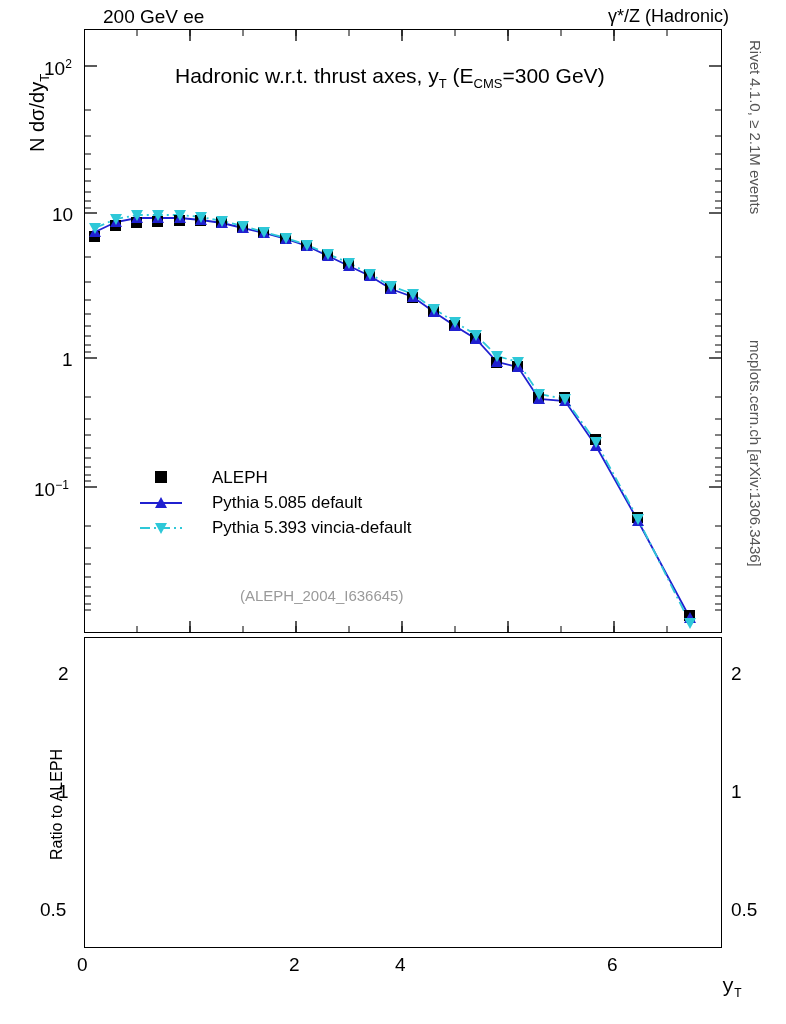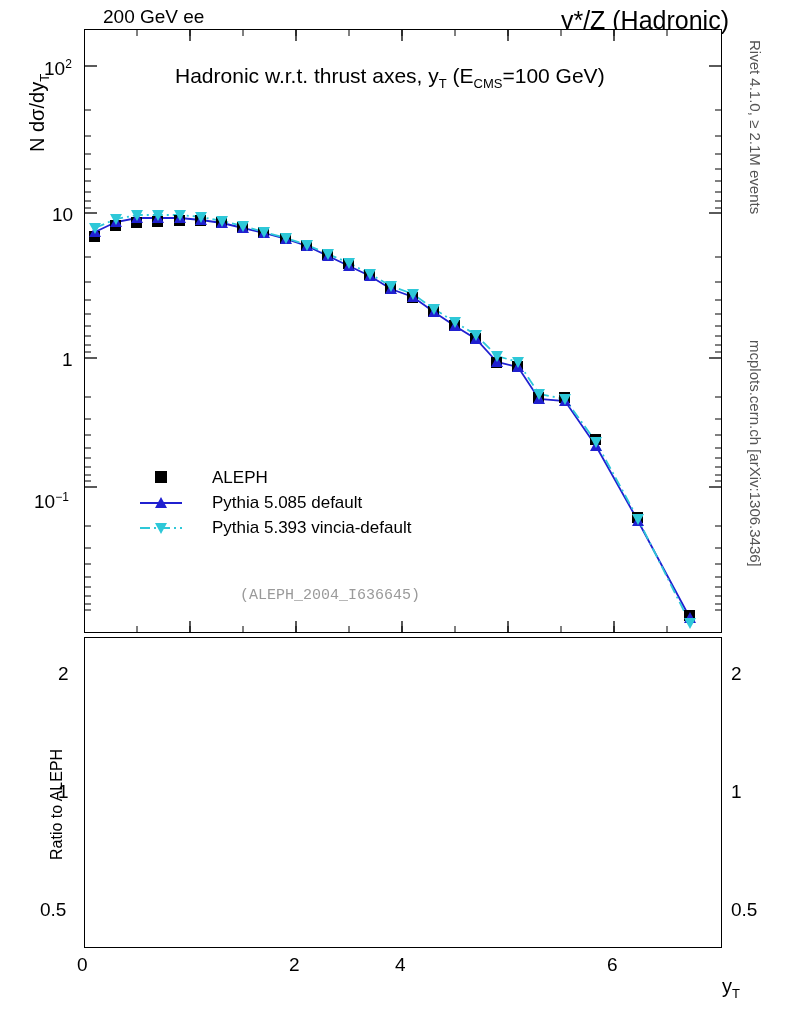"γ*/Z (Hadronic)" #hdr-right { font-size: 25px -> 18px }
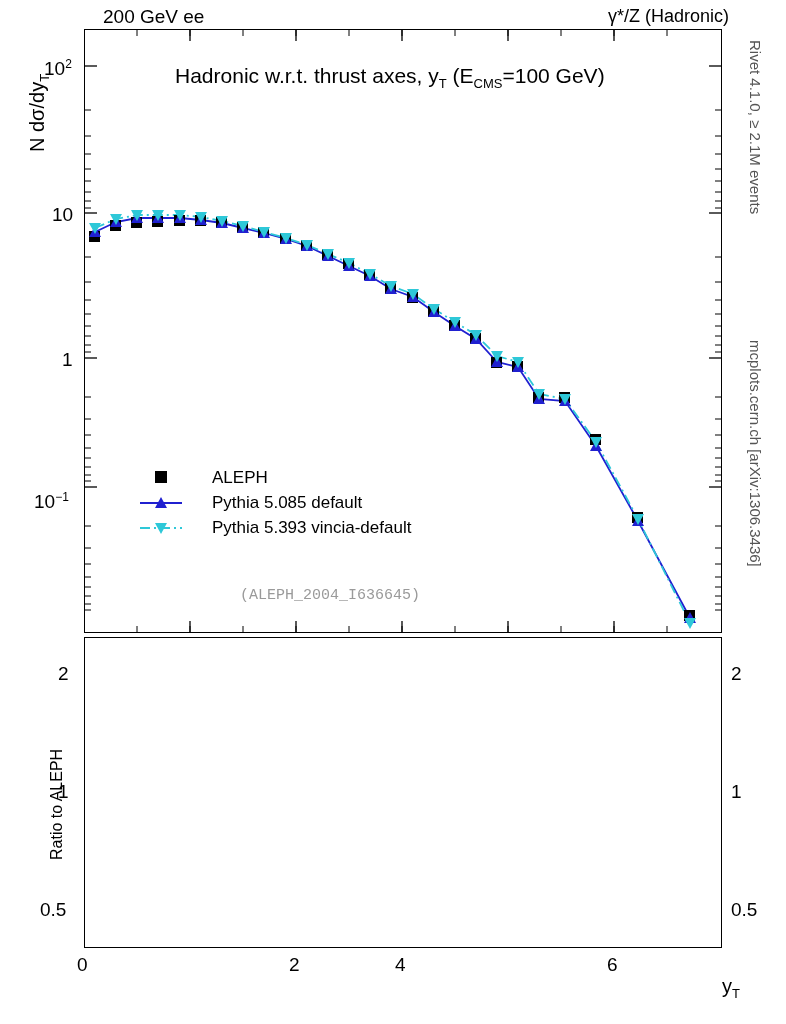"=100 GeV)" span { text: 100 -> 300 }
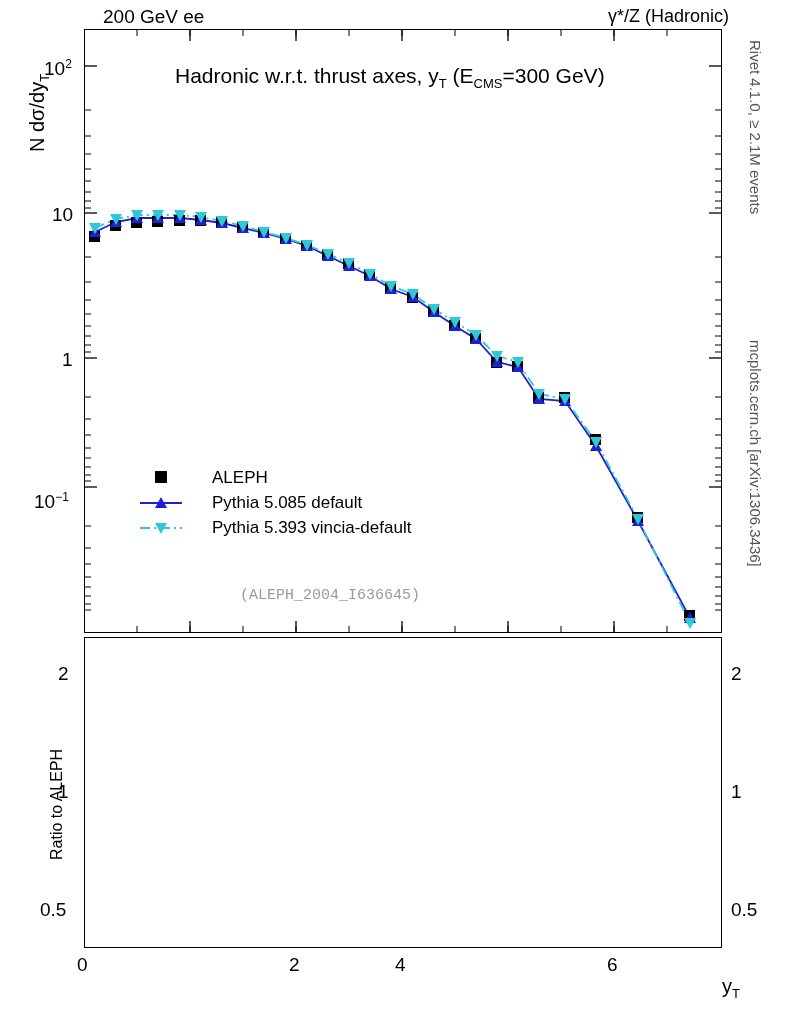"10−1" div.txt { margin-top: 12px -> none }
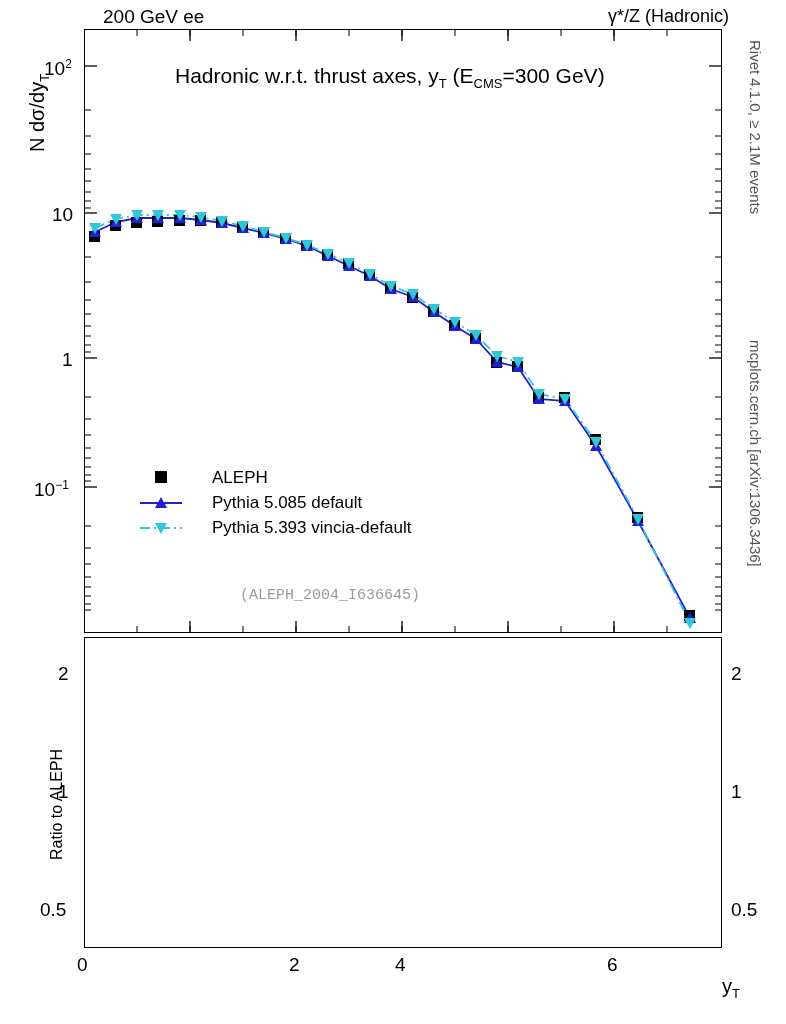"(ALEPH_2004_I636645)" #watermark { font-family: Liberation Mono, monospace -> none }
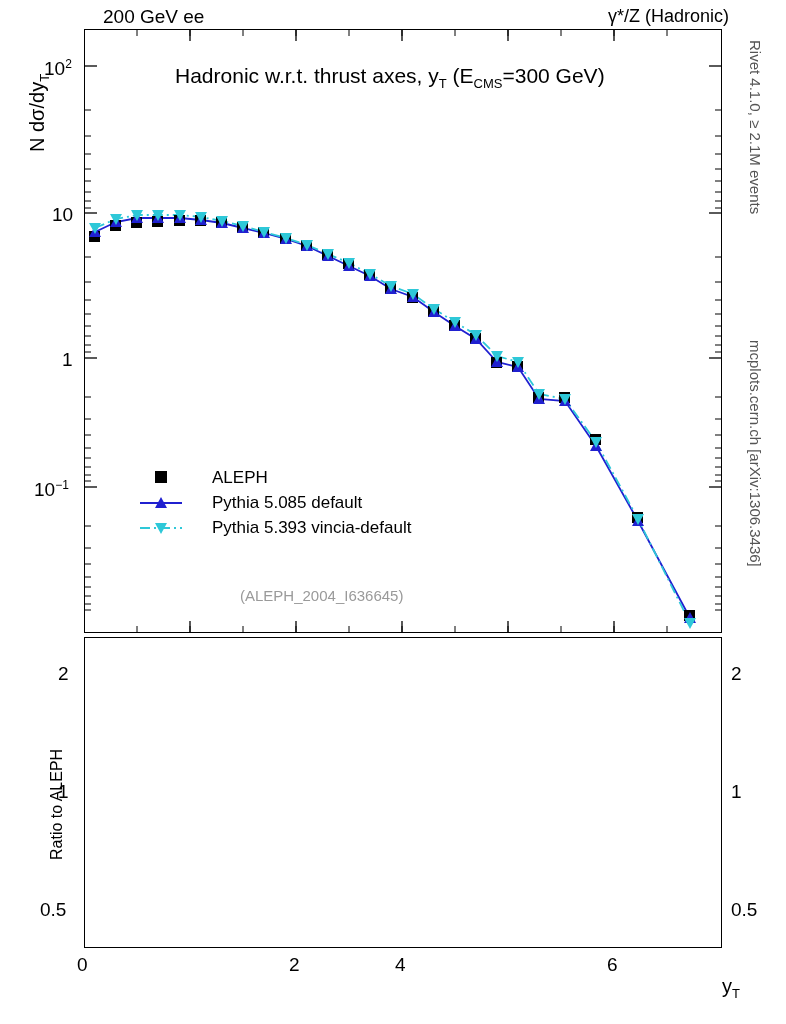"yT" .xlab { font-family: none -> Liberation Mono, monospace }
